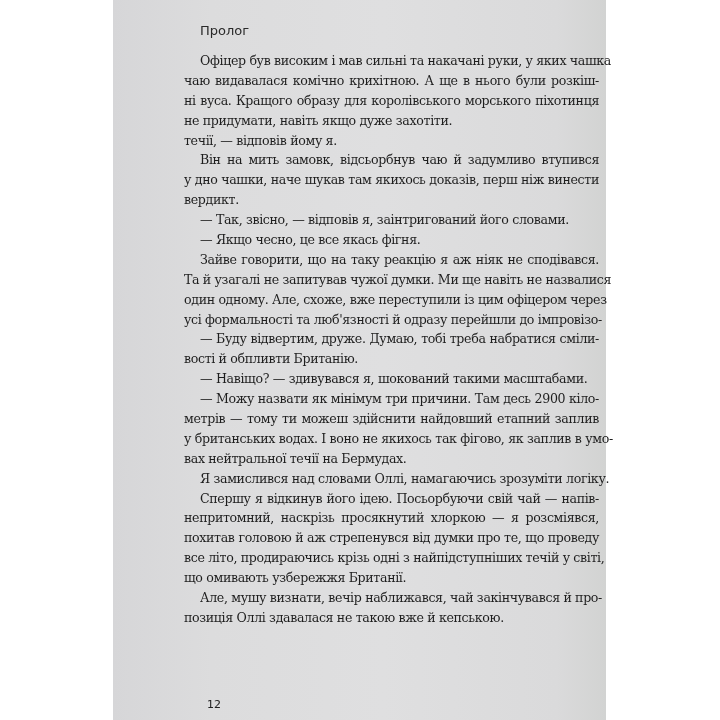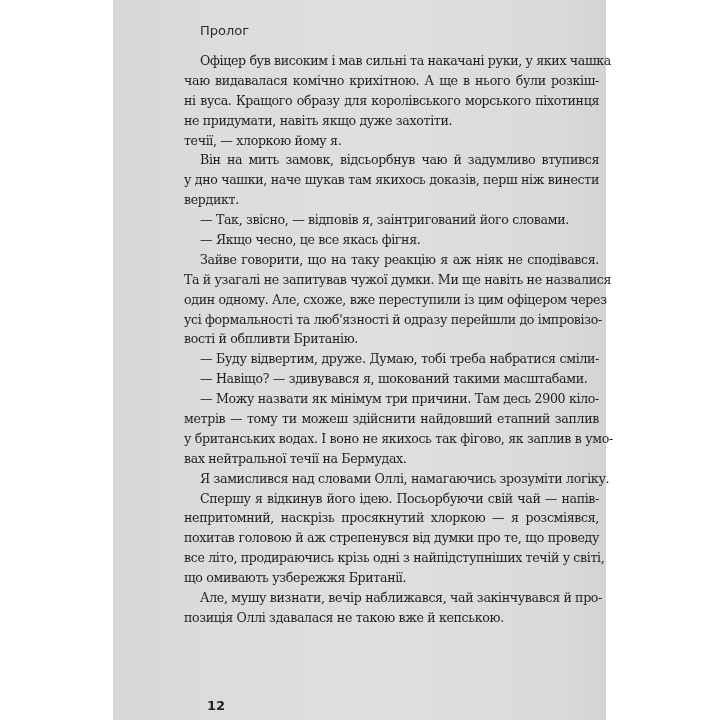"течії, — хлоркою йому я." div.line { text: хлоркою -> відповів }
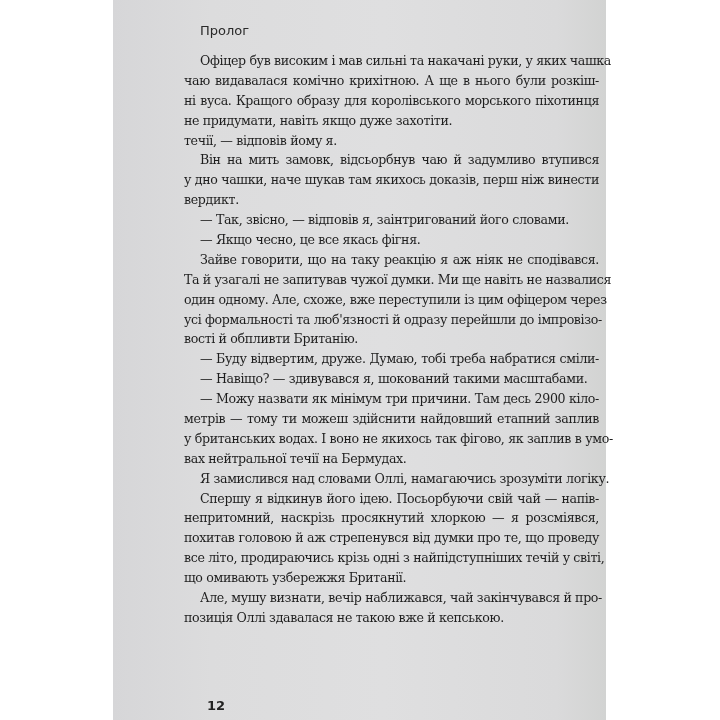"вості й обпливти Британію." div.line { order: before "— Буду відвертим, друже. Думаю," -> after "— Буду відвертим, друже. Думаю," }
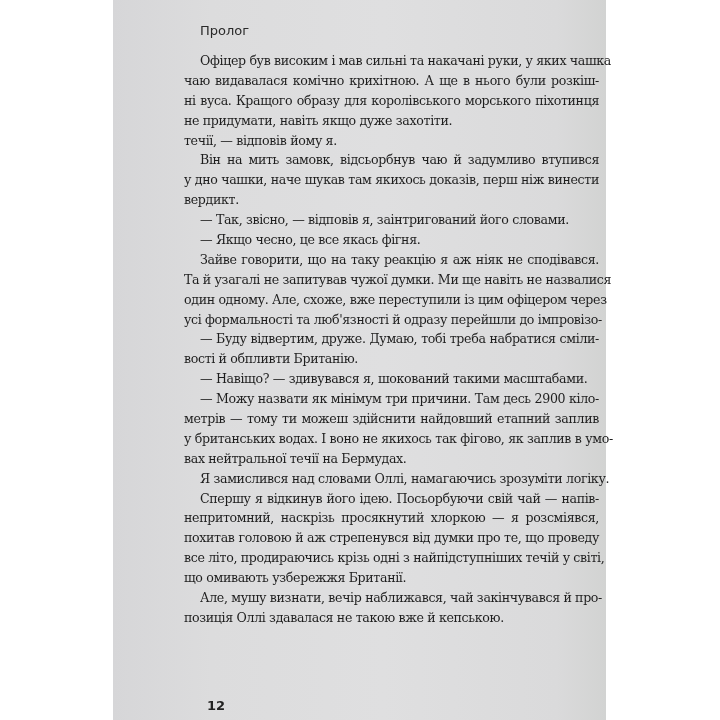"12" .pagenum { font-size: 13px -> 11px; font-weight: bold -> normal }
